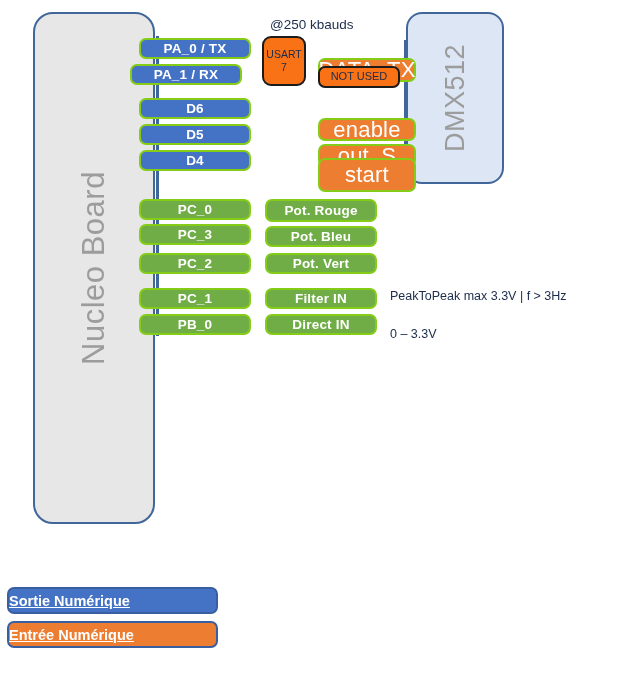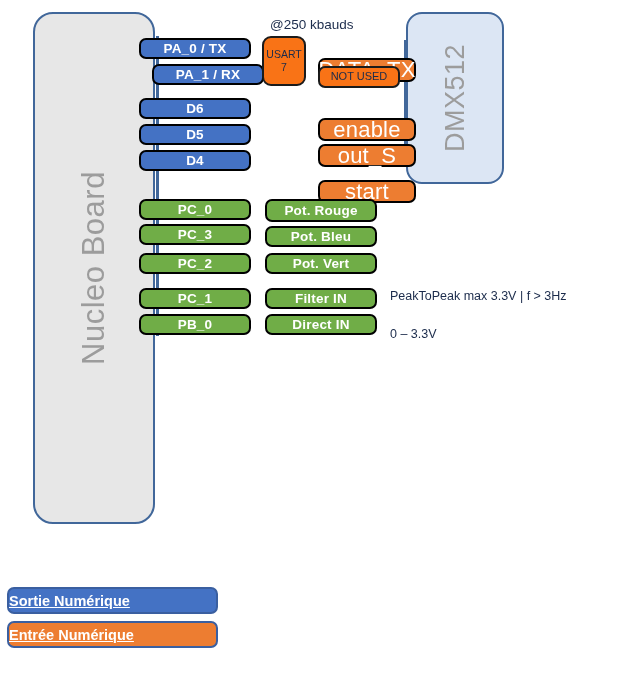"PA_0 / TX" .pill { border: 2px solid #000000 -> 2px solid #84cc16 }
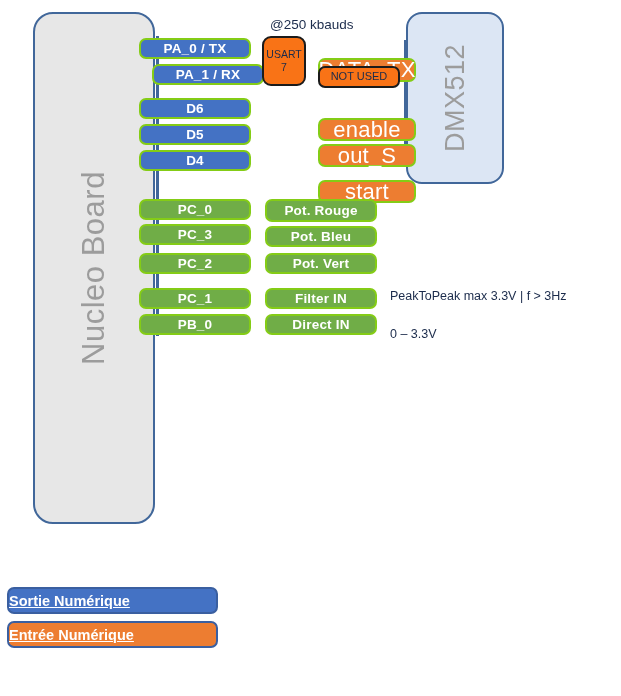"PA_1 / RX" div.pill { left: 152px -> 130px }
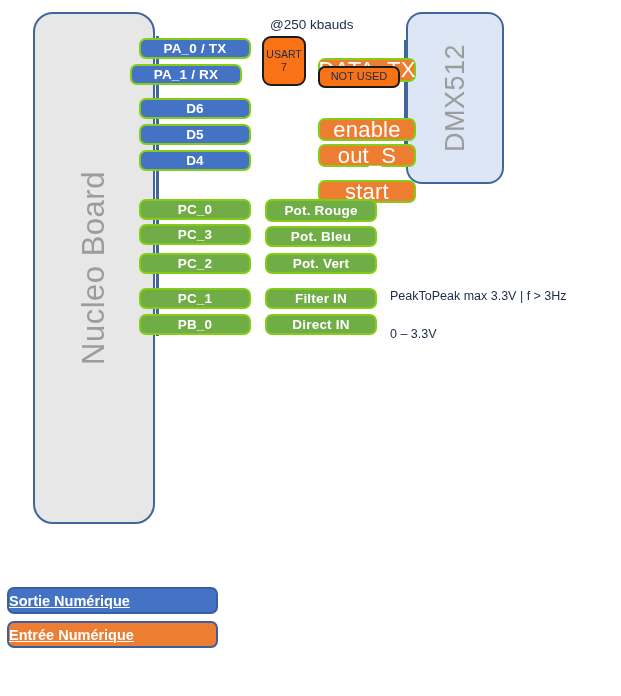"start" div.pill { height: 23px -> 34px; top: 160px -> 138px }
